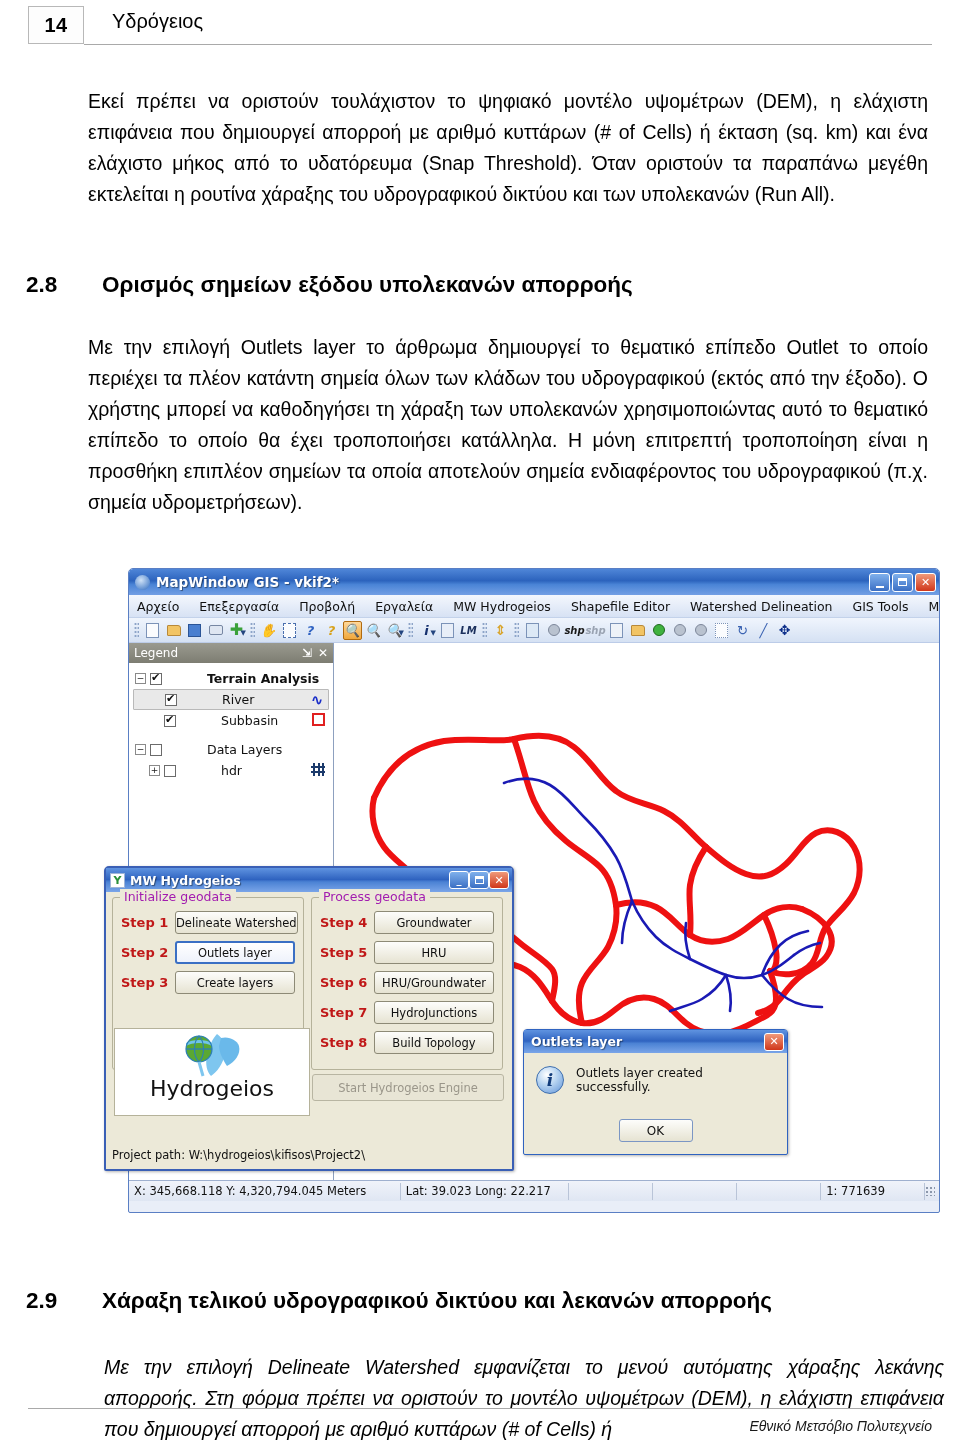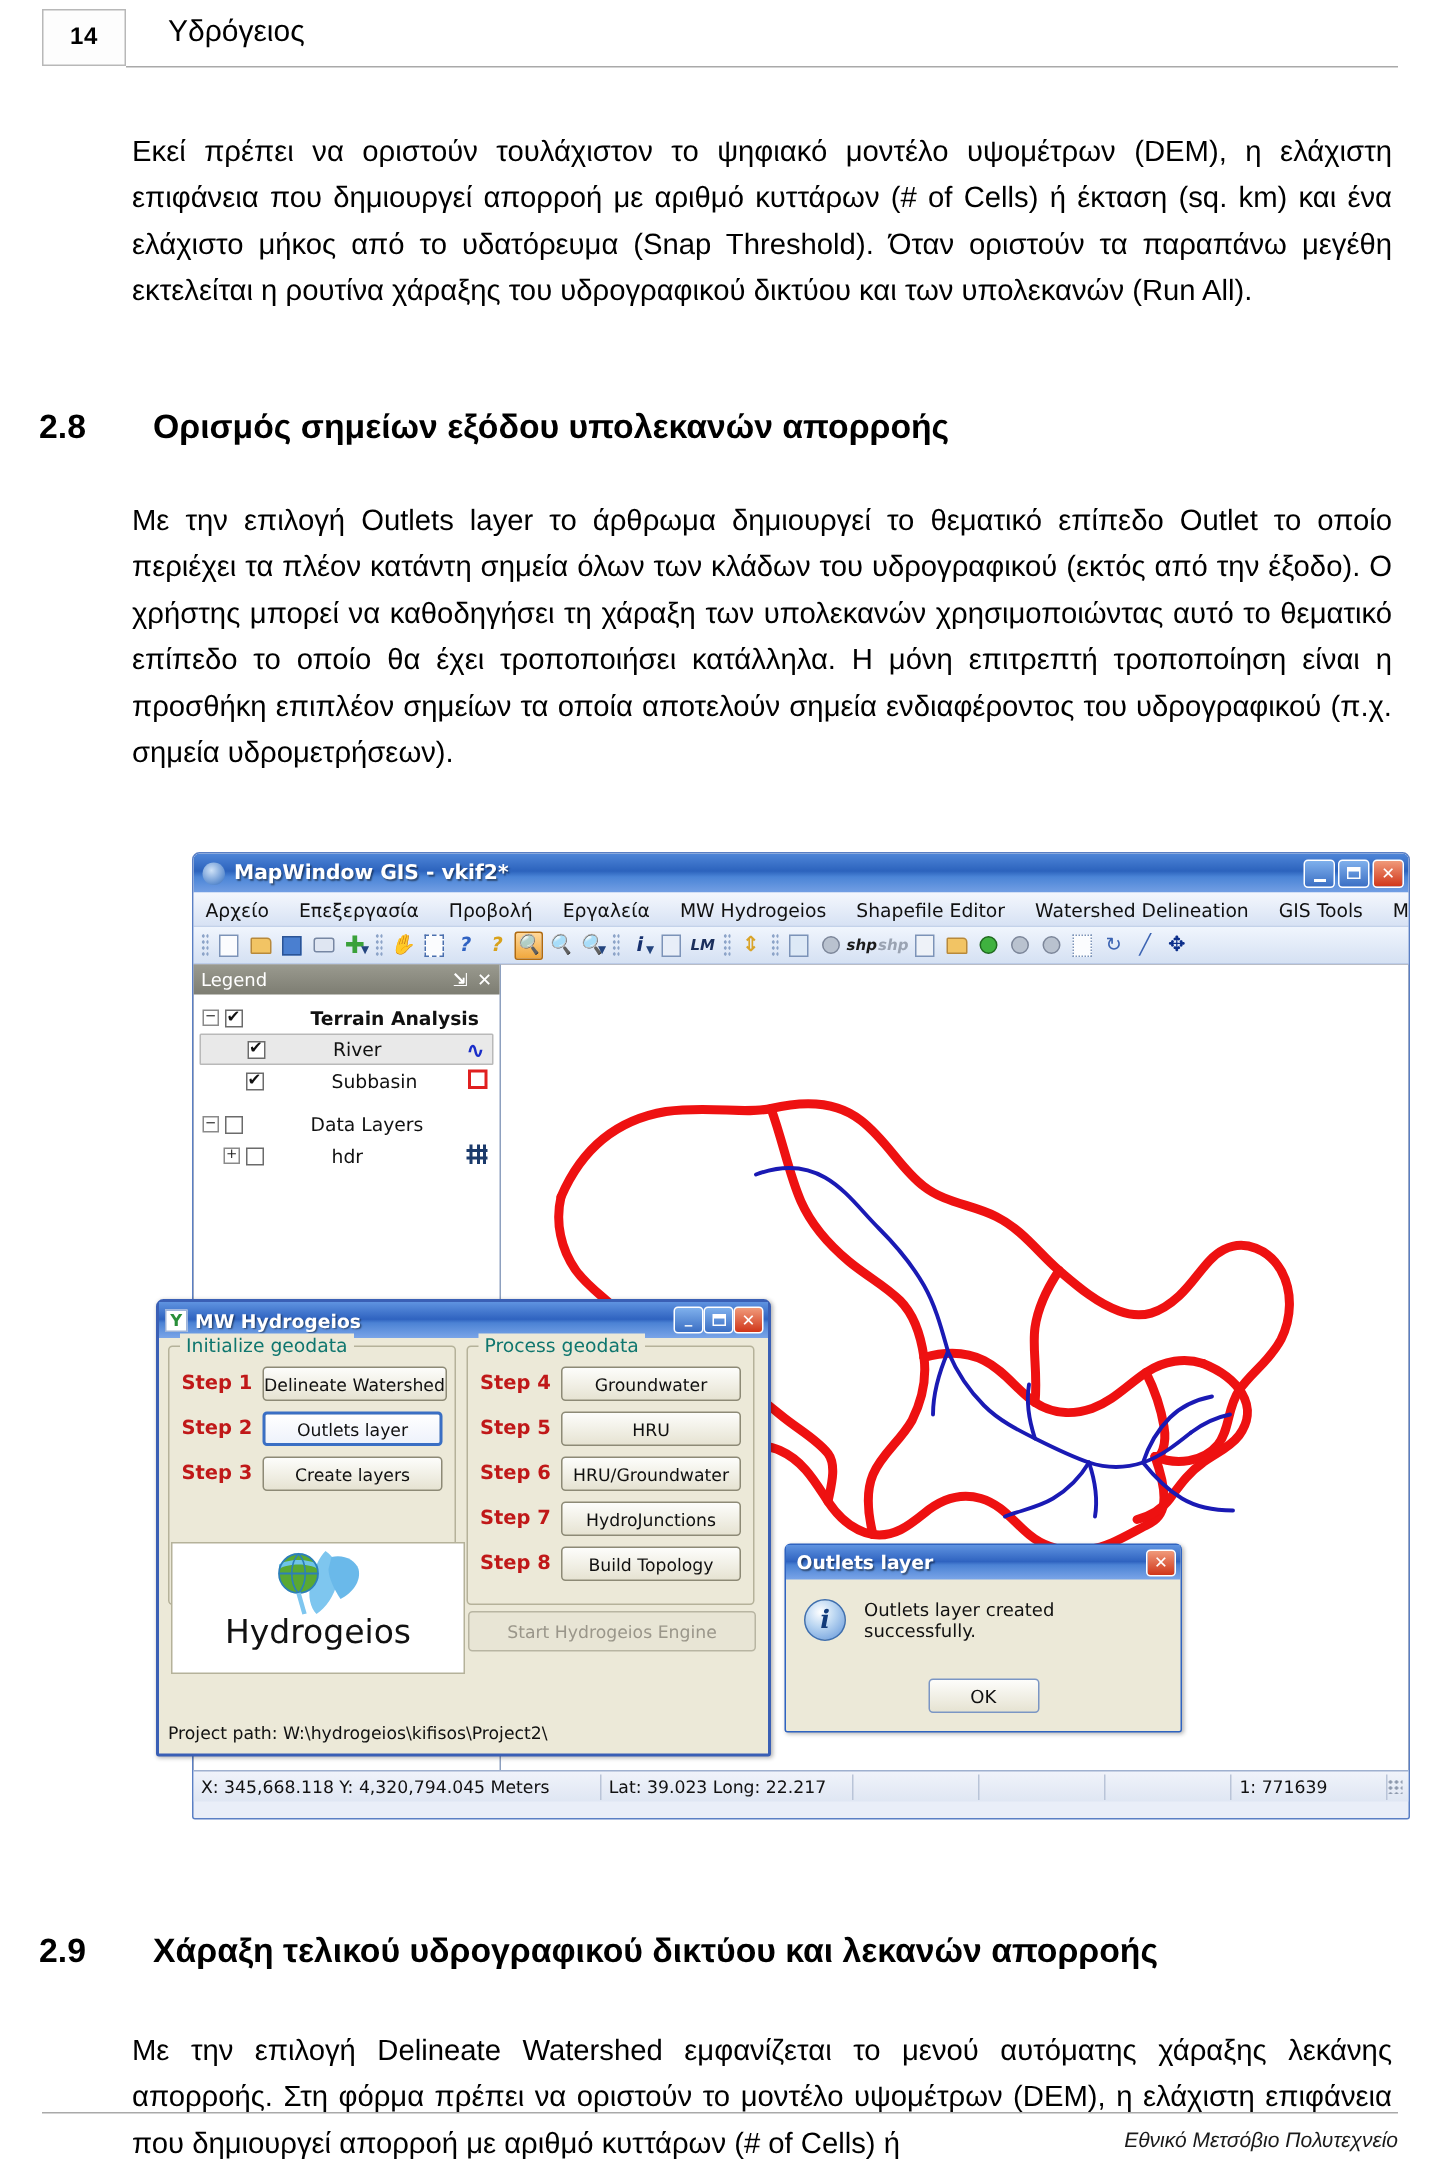"14" .page-number-box { font-size: 16px -> 20px }
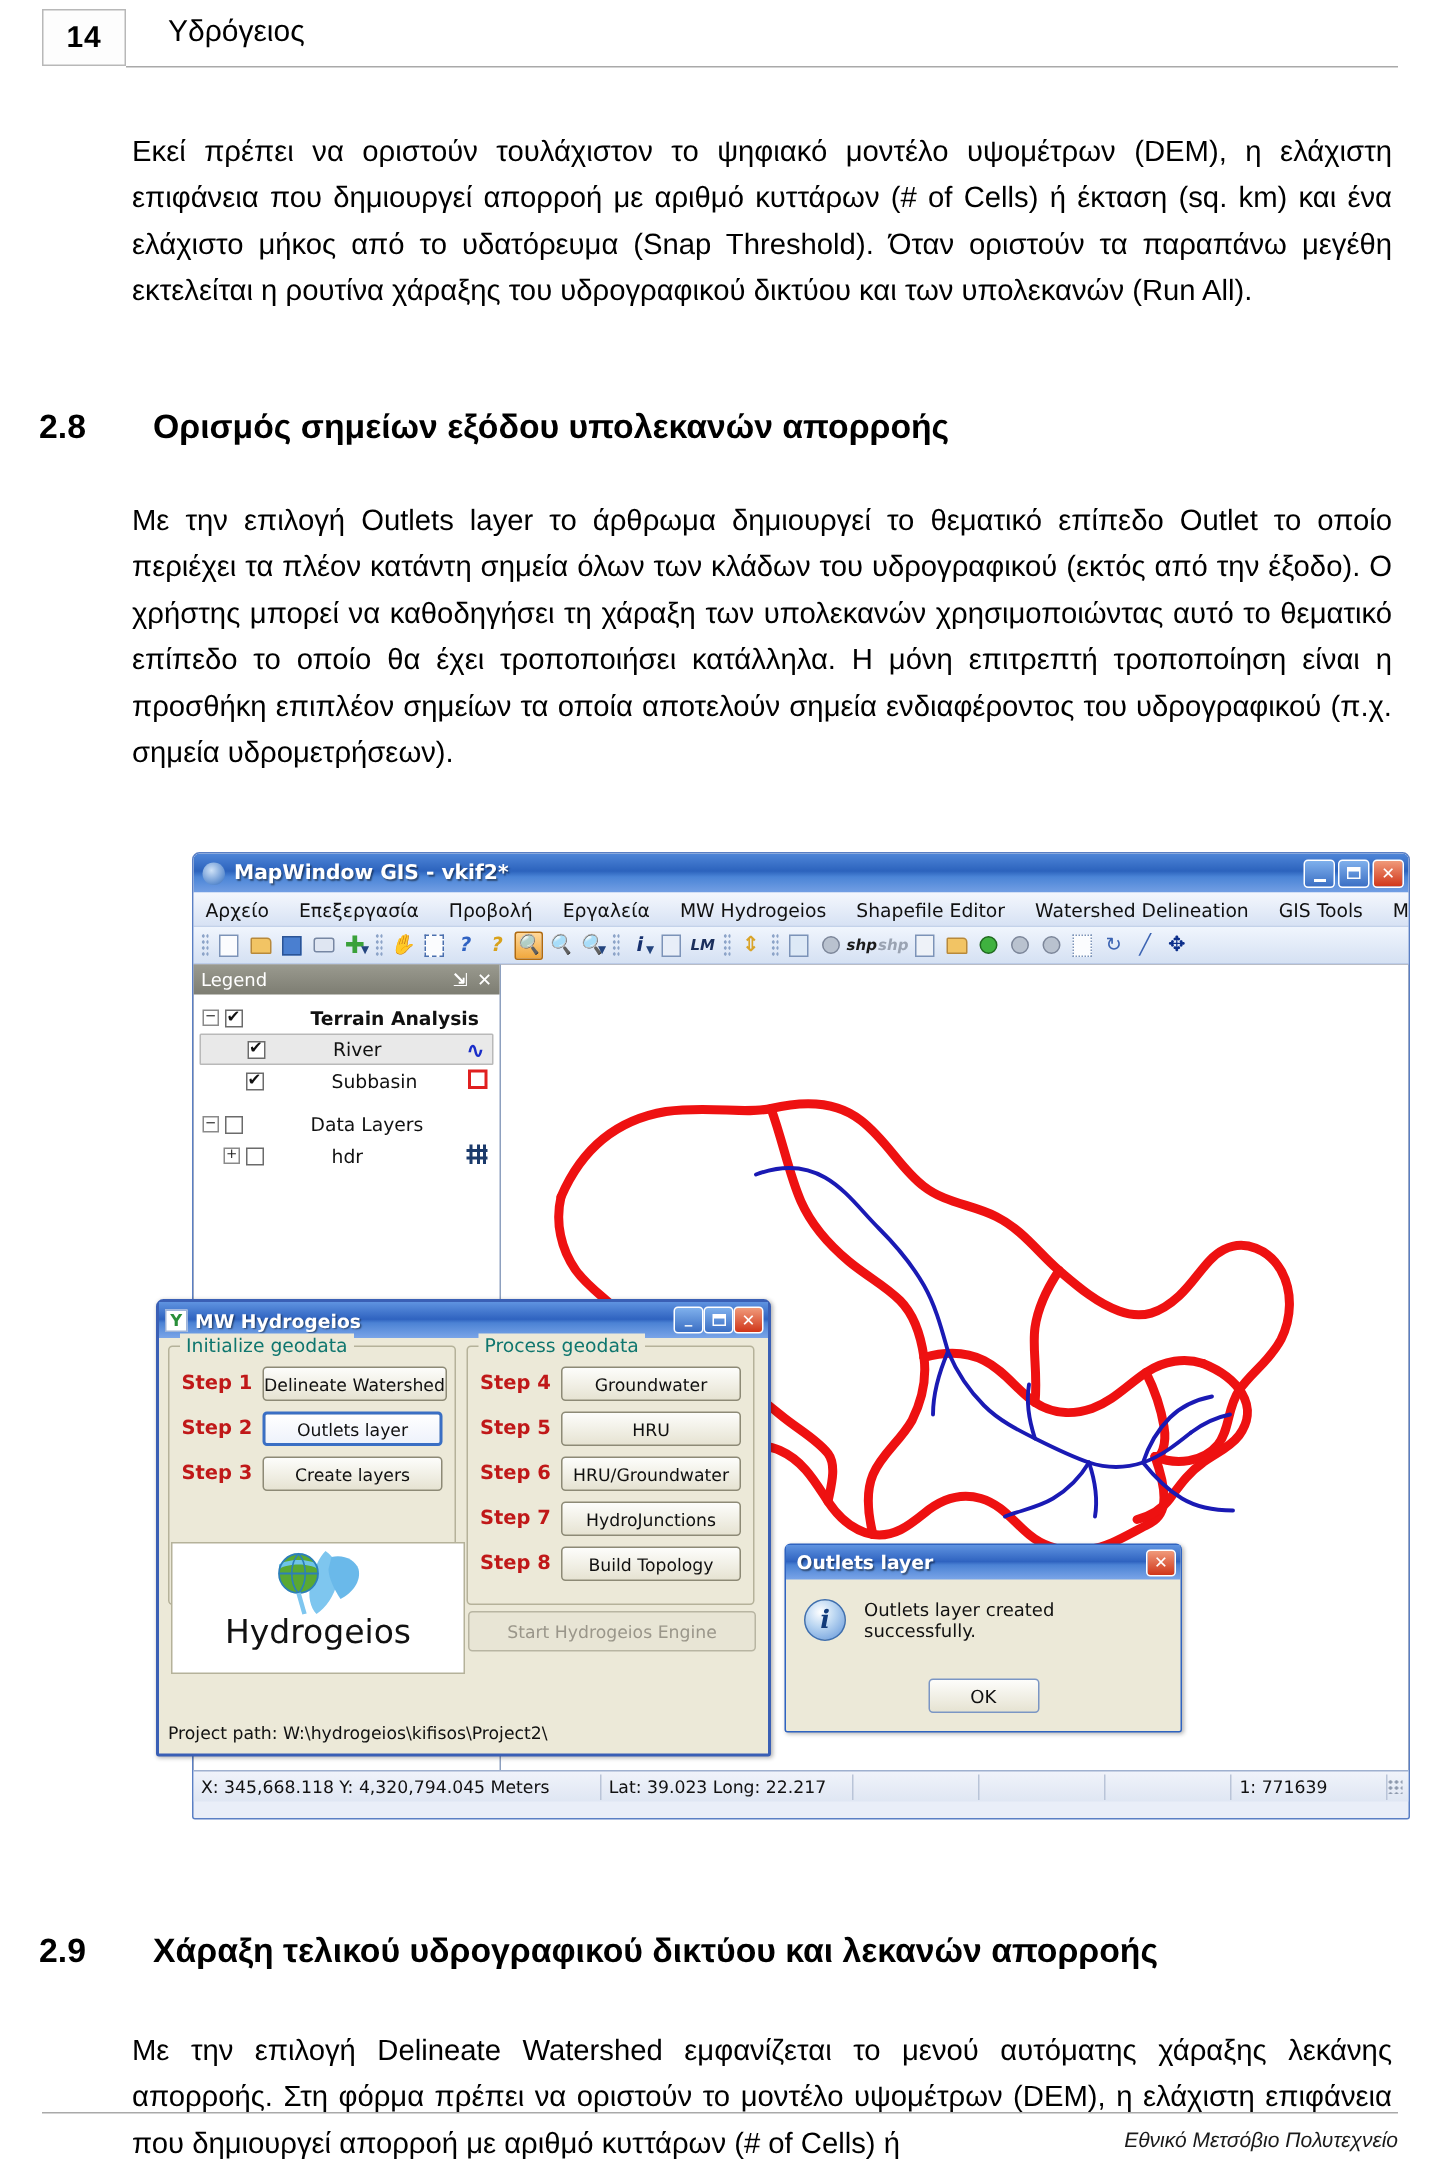"Initialize geodata" .group > .glabel { color: #0f766e -> #a21caf }
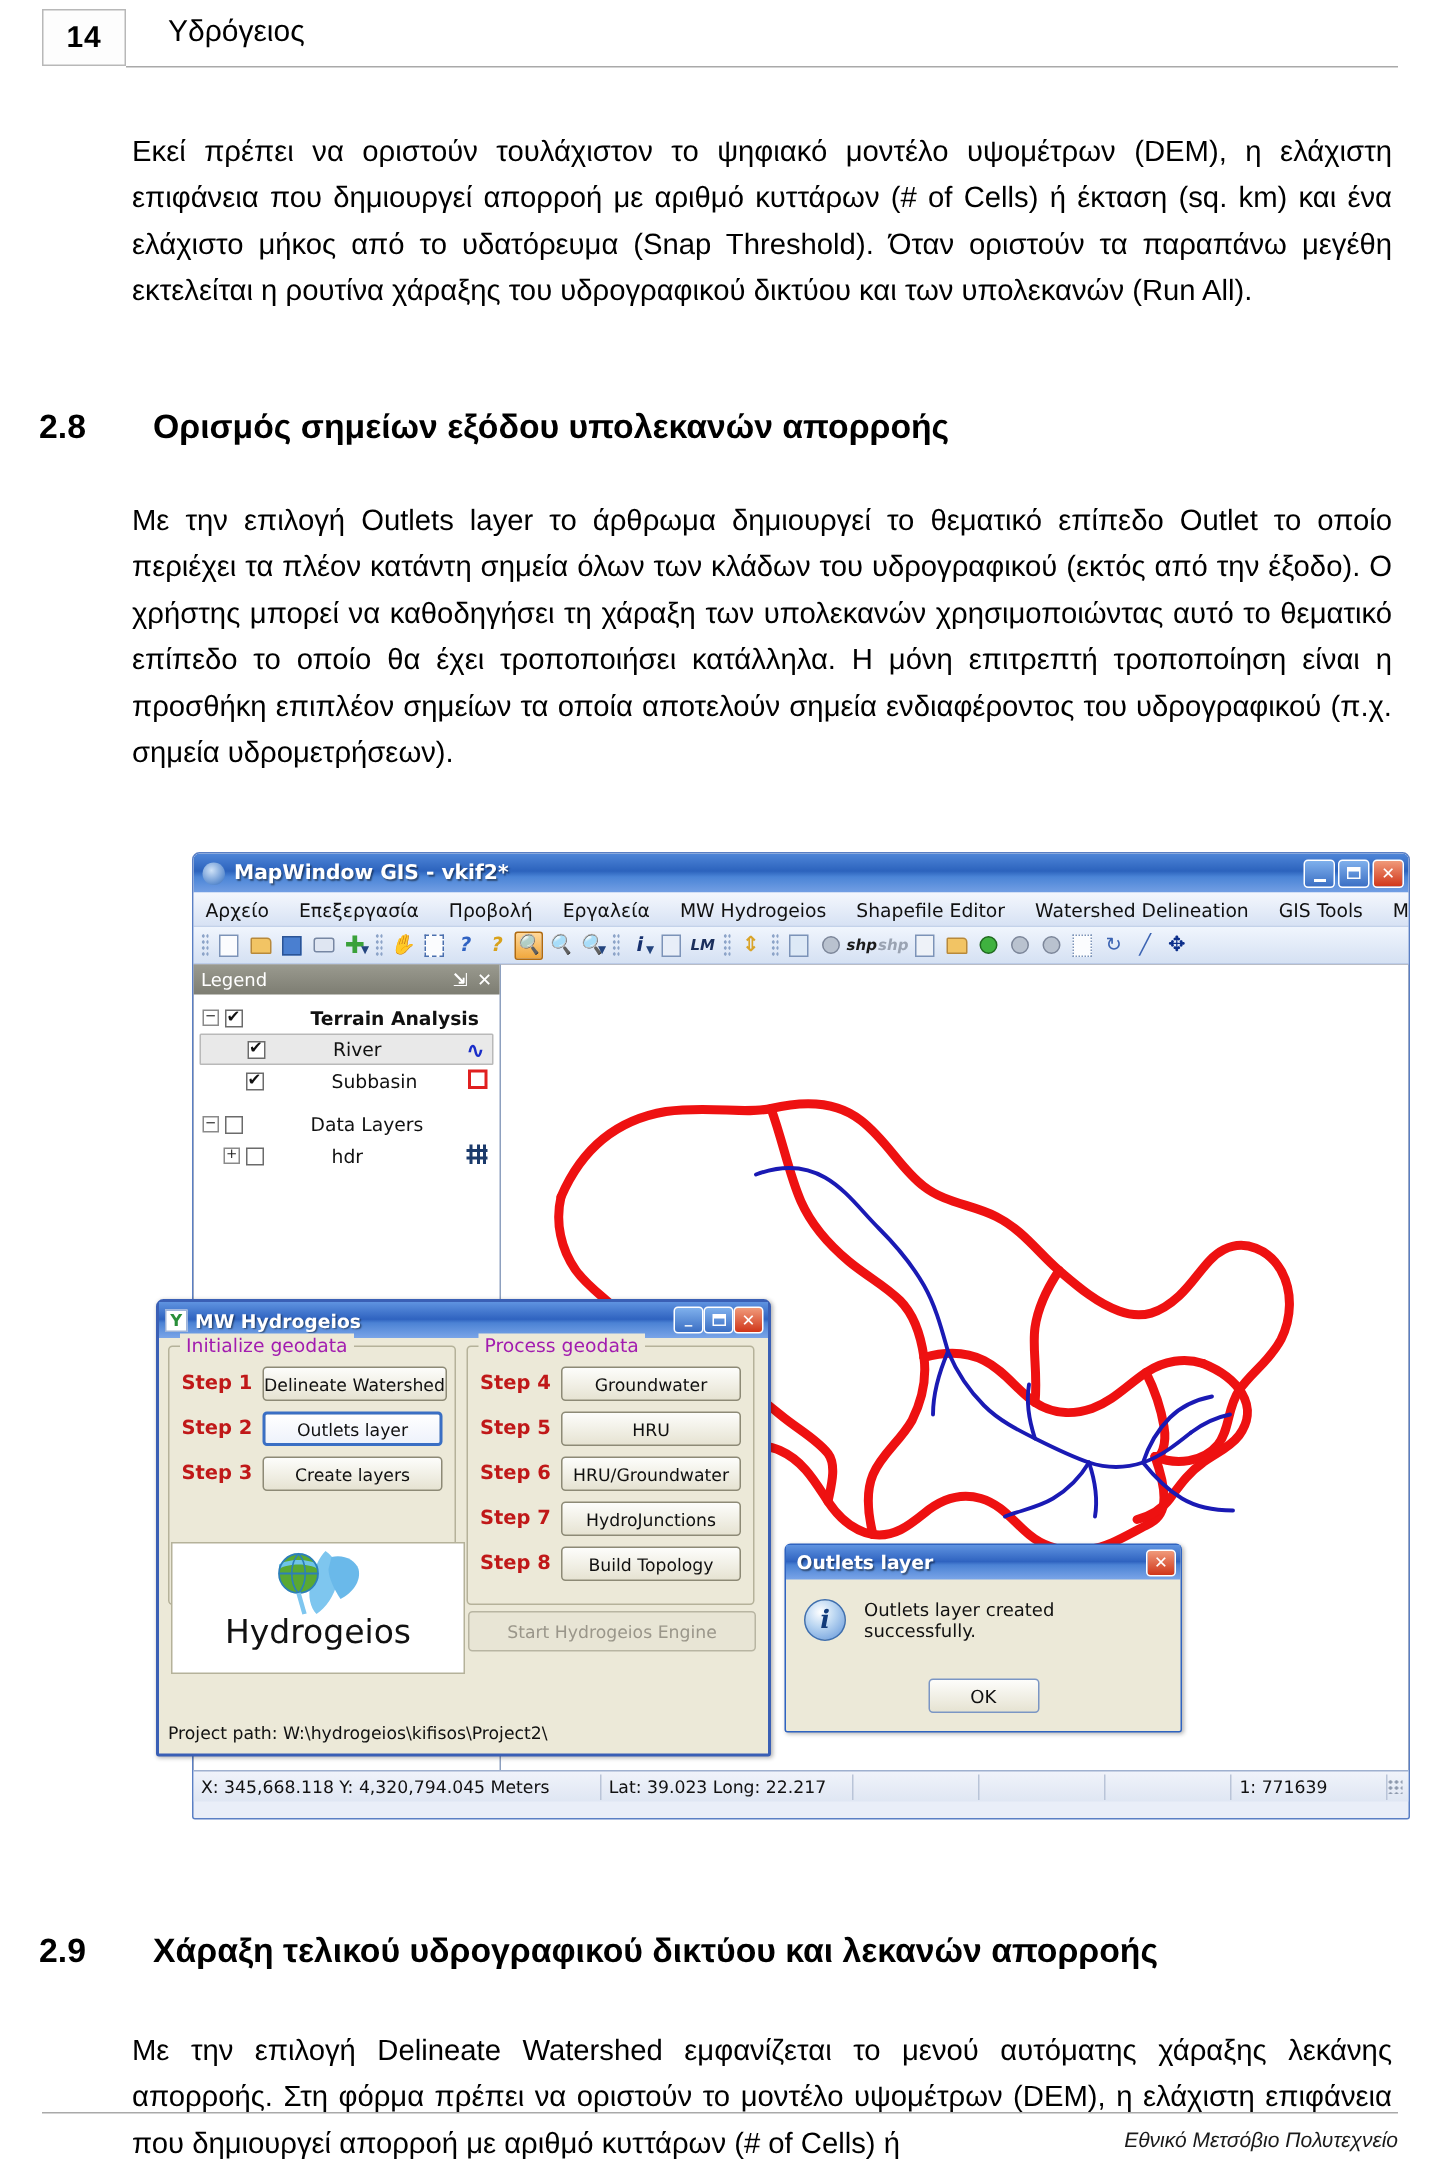"Με την επιλογή Delineate Watershed" .para.p3 { font-style: none -> italic; left: 88px -> 104px }
